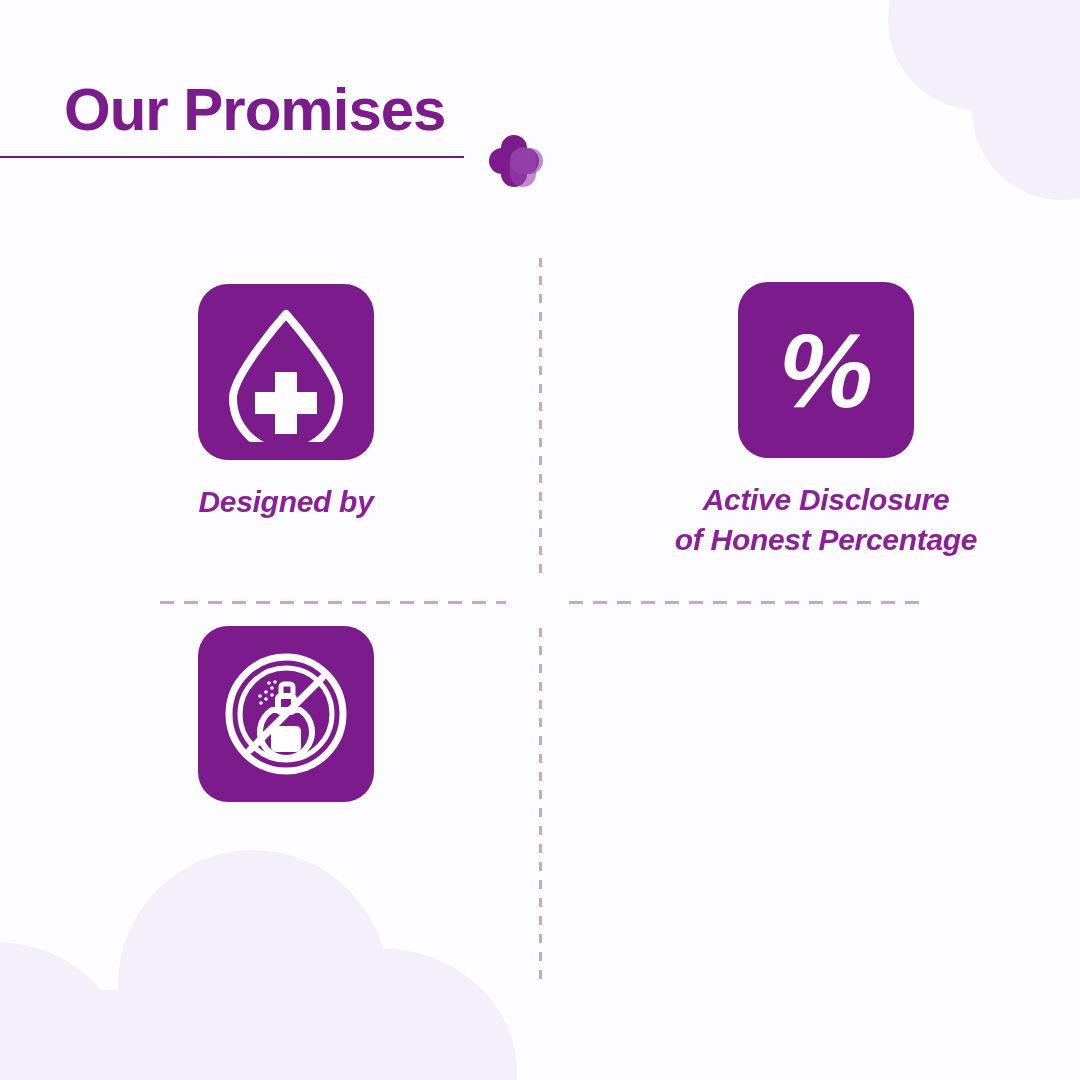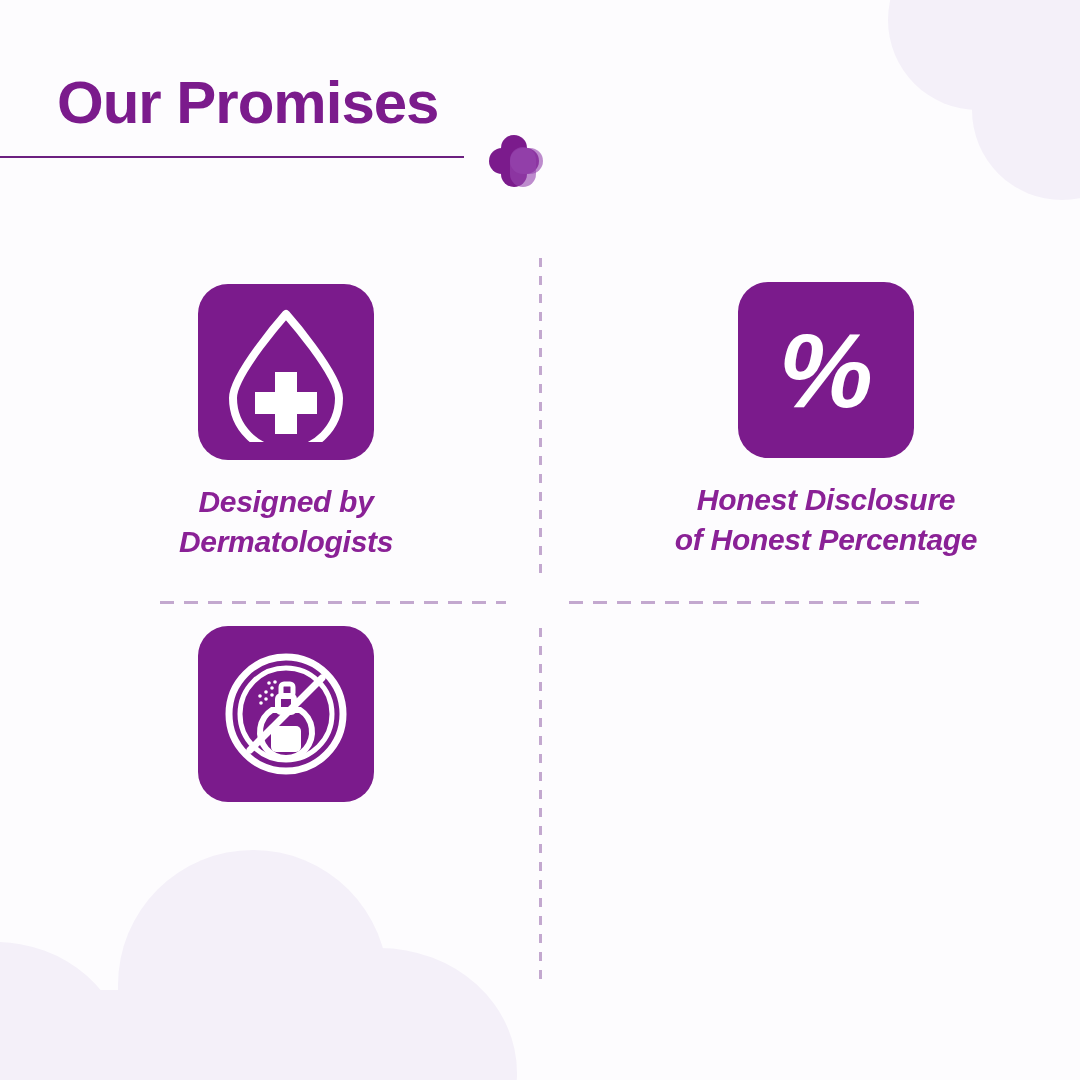"Our Promises" .page-title { margin: 0 -> 7px }
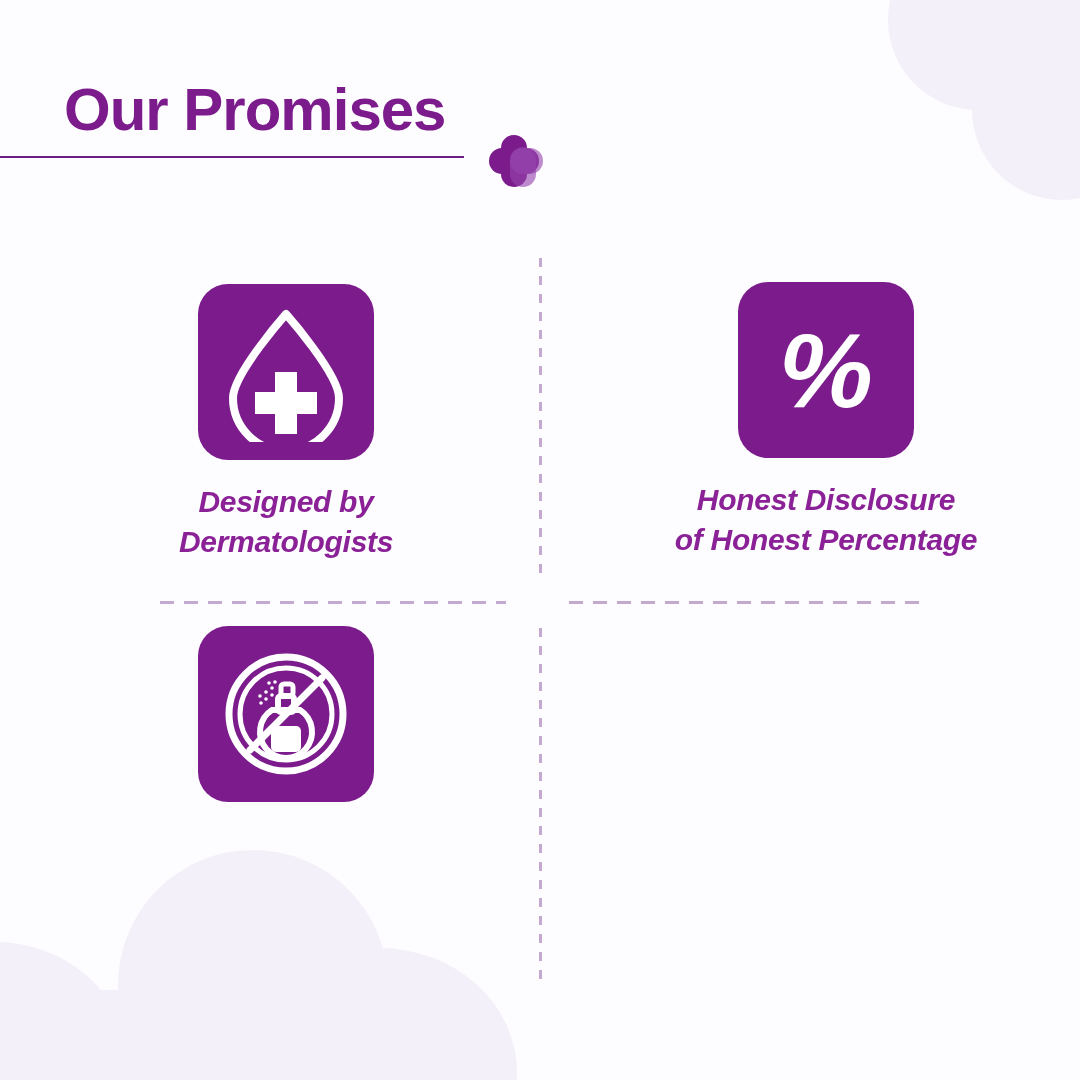"Honest Disclosure" span.line { text: Honest -> Active }
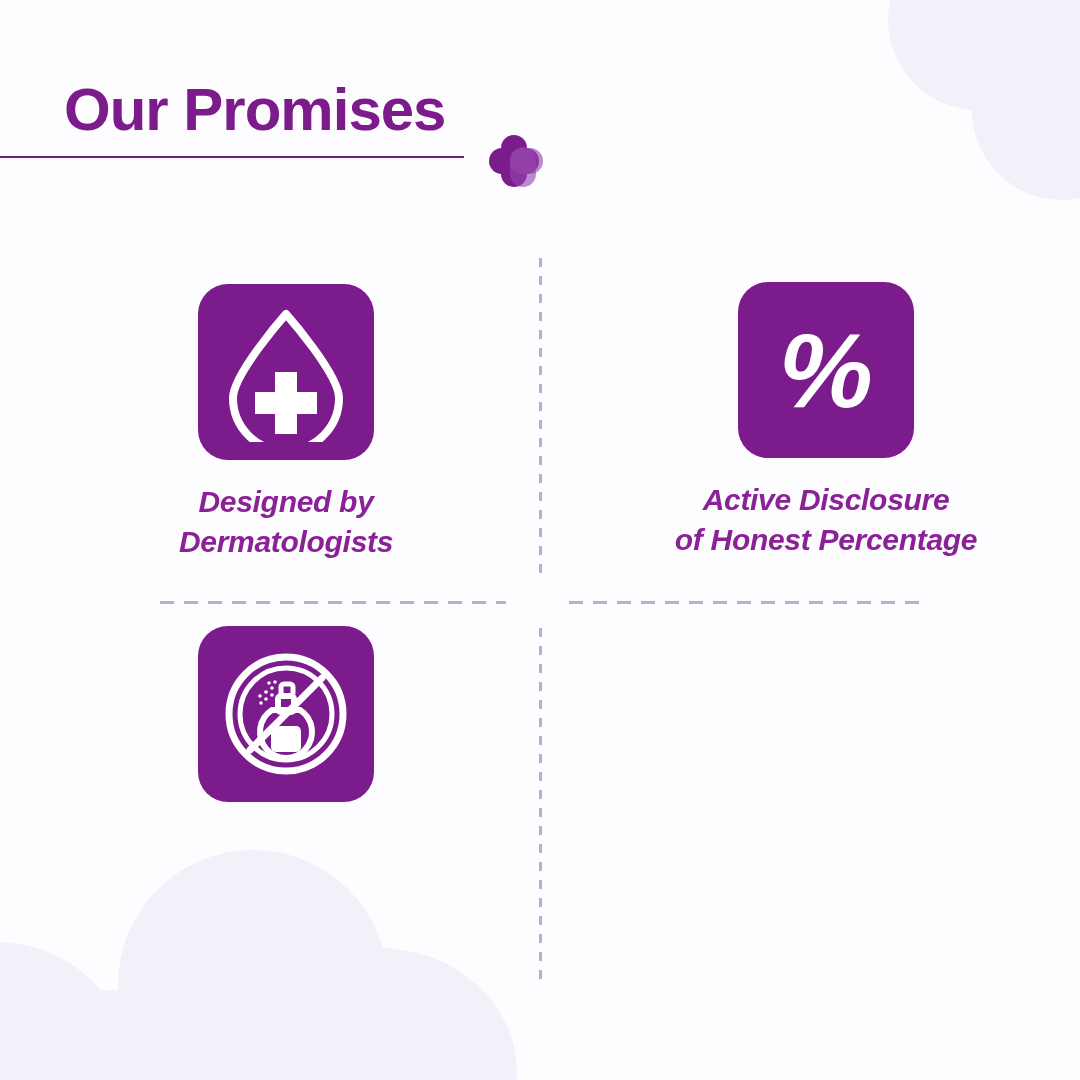"Dermatologists" span.line { html: <span>Dermatologists</span> -> none }
